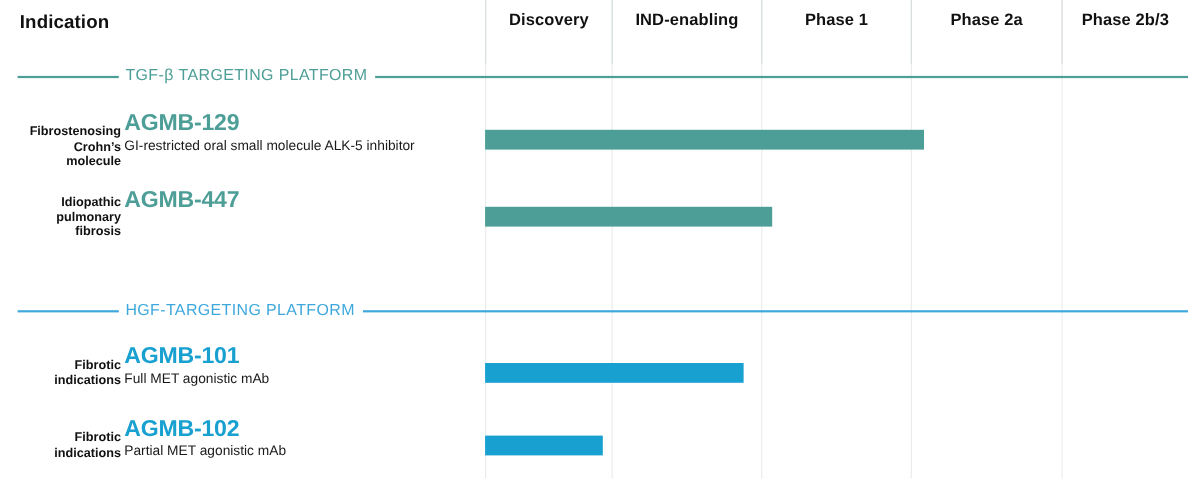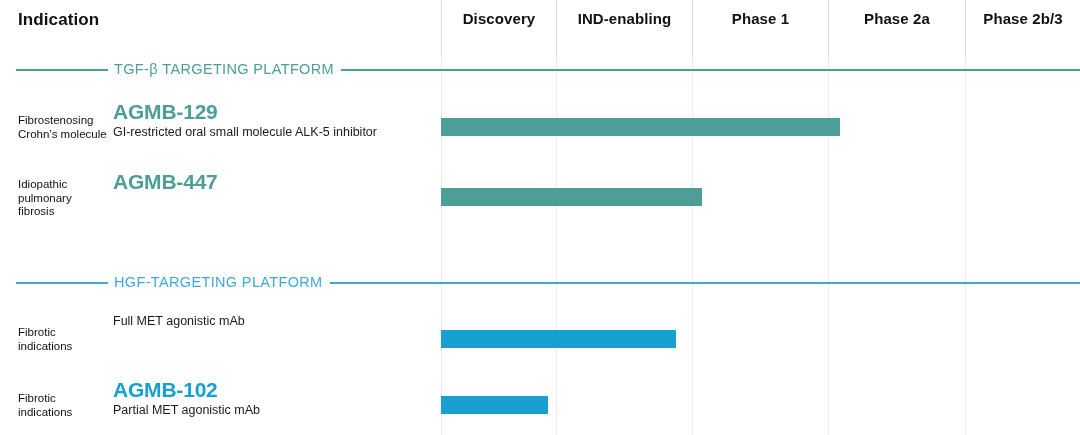"Fibrostenosing" .indication { font-weight: normal -> bold; text-align: none -> right }
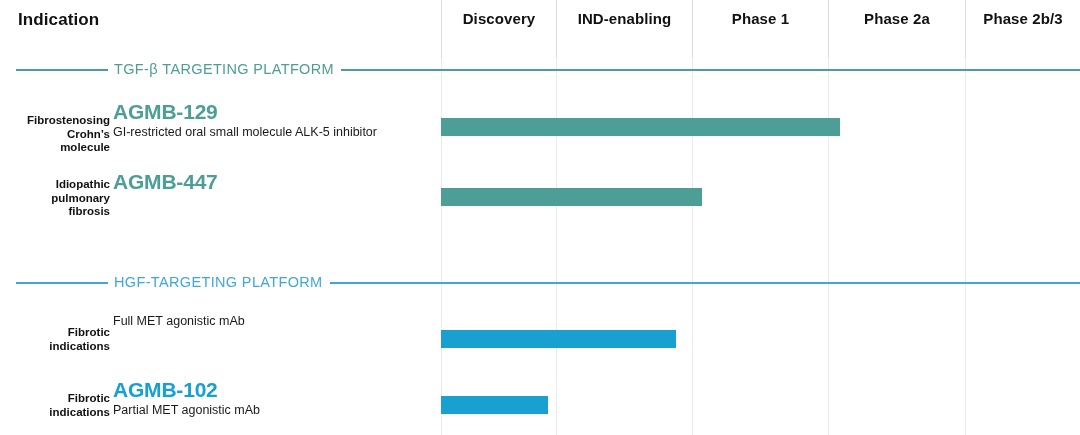"AGMB-101" div.asset-name { html: none -> <div>AGMB-101</div> }
